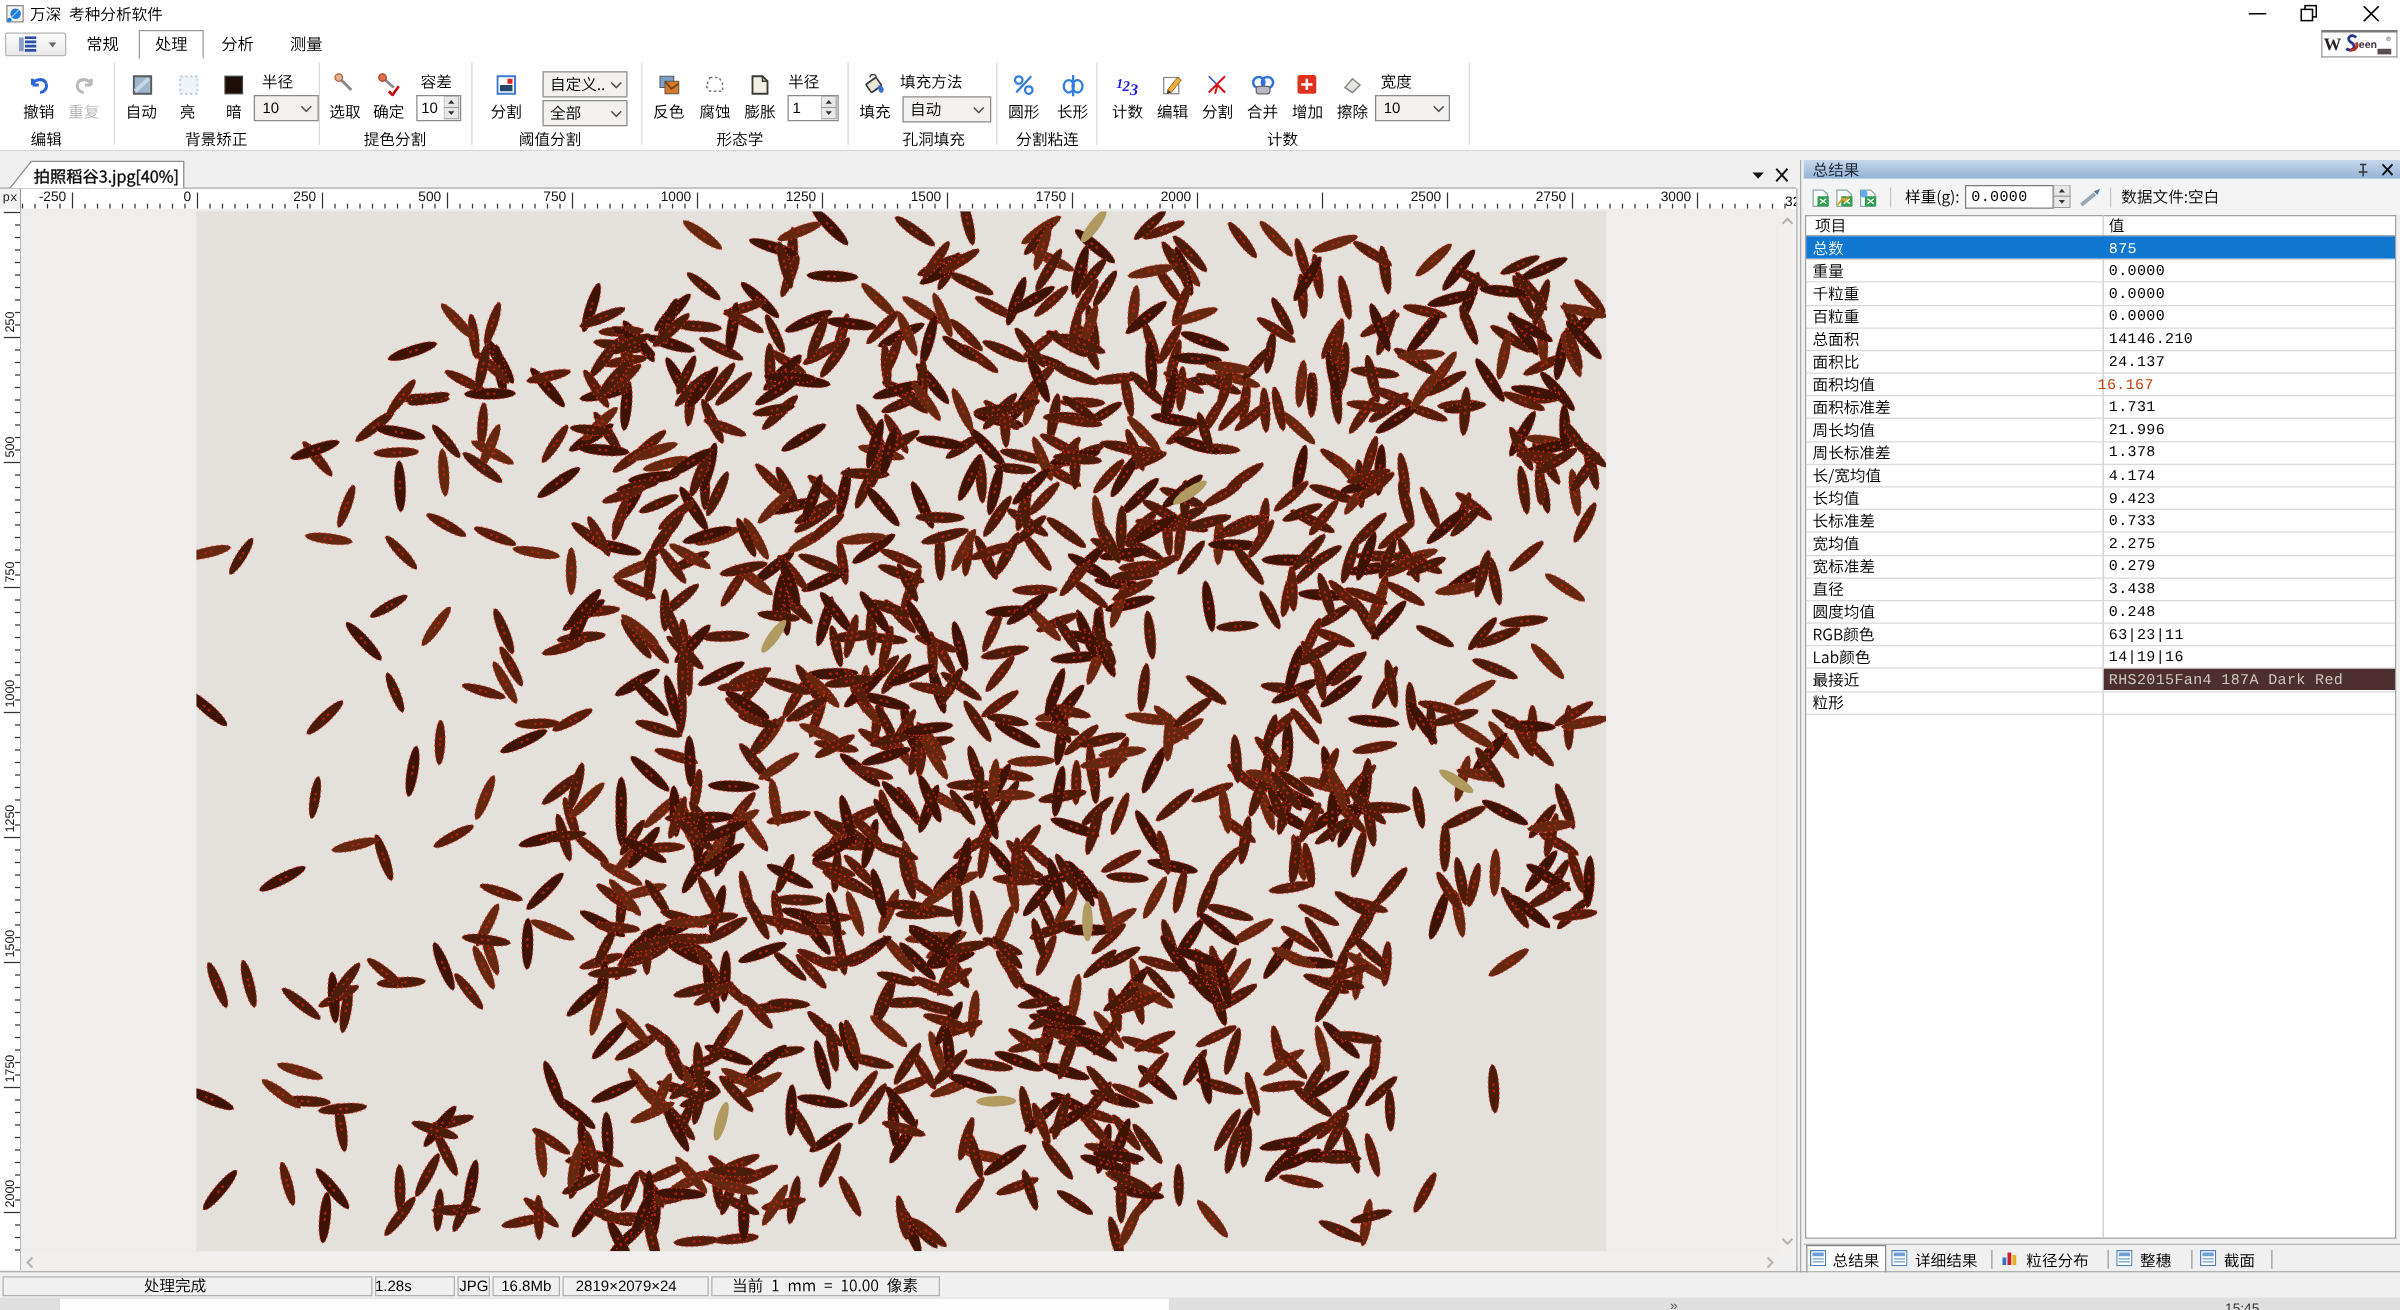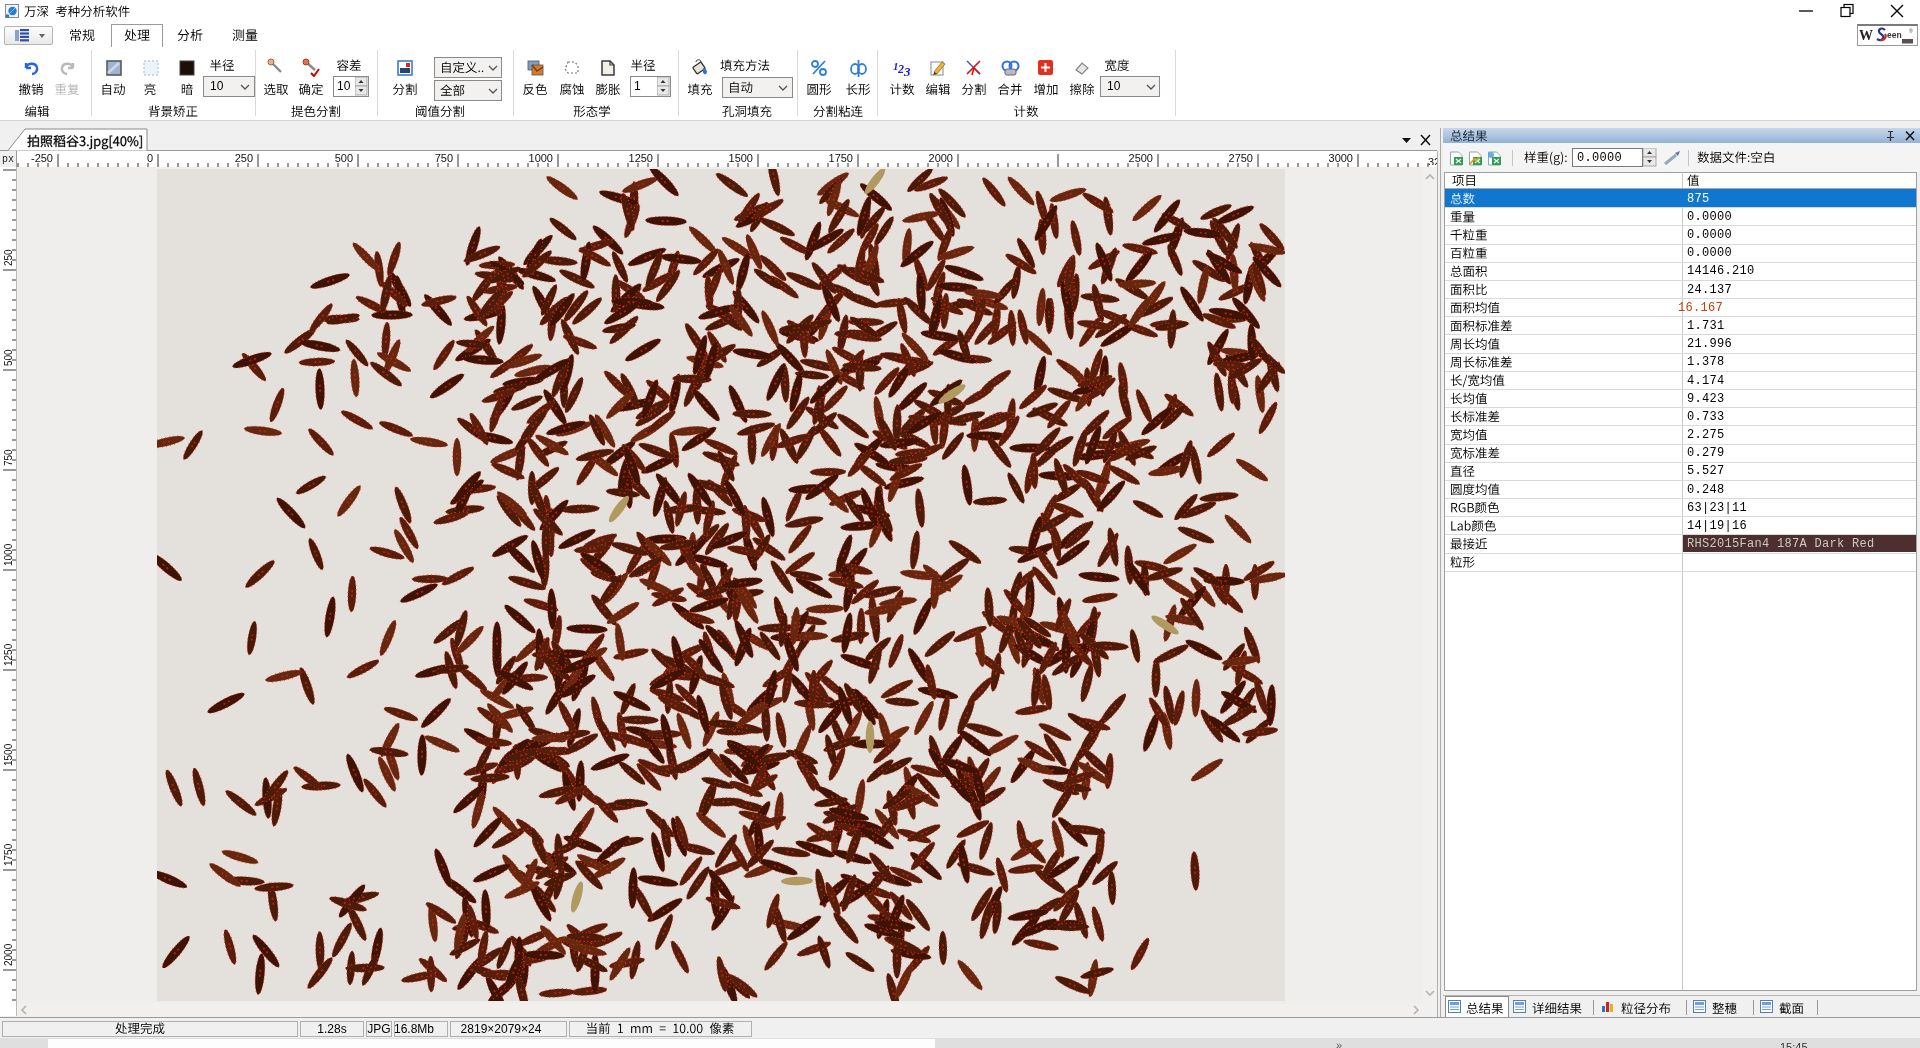"5.527" div.tval { text: 5.527 -> 3.438 }
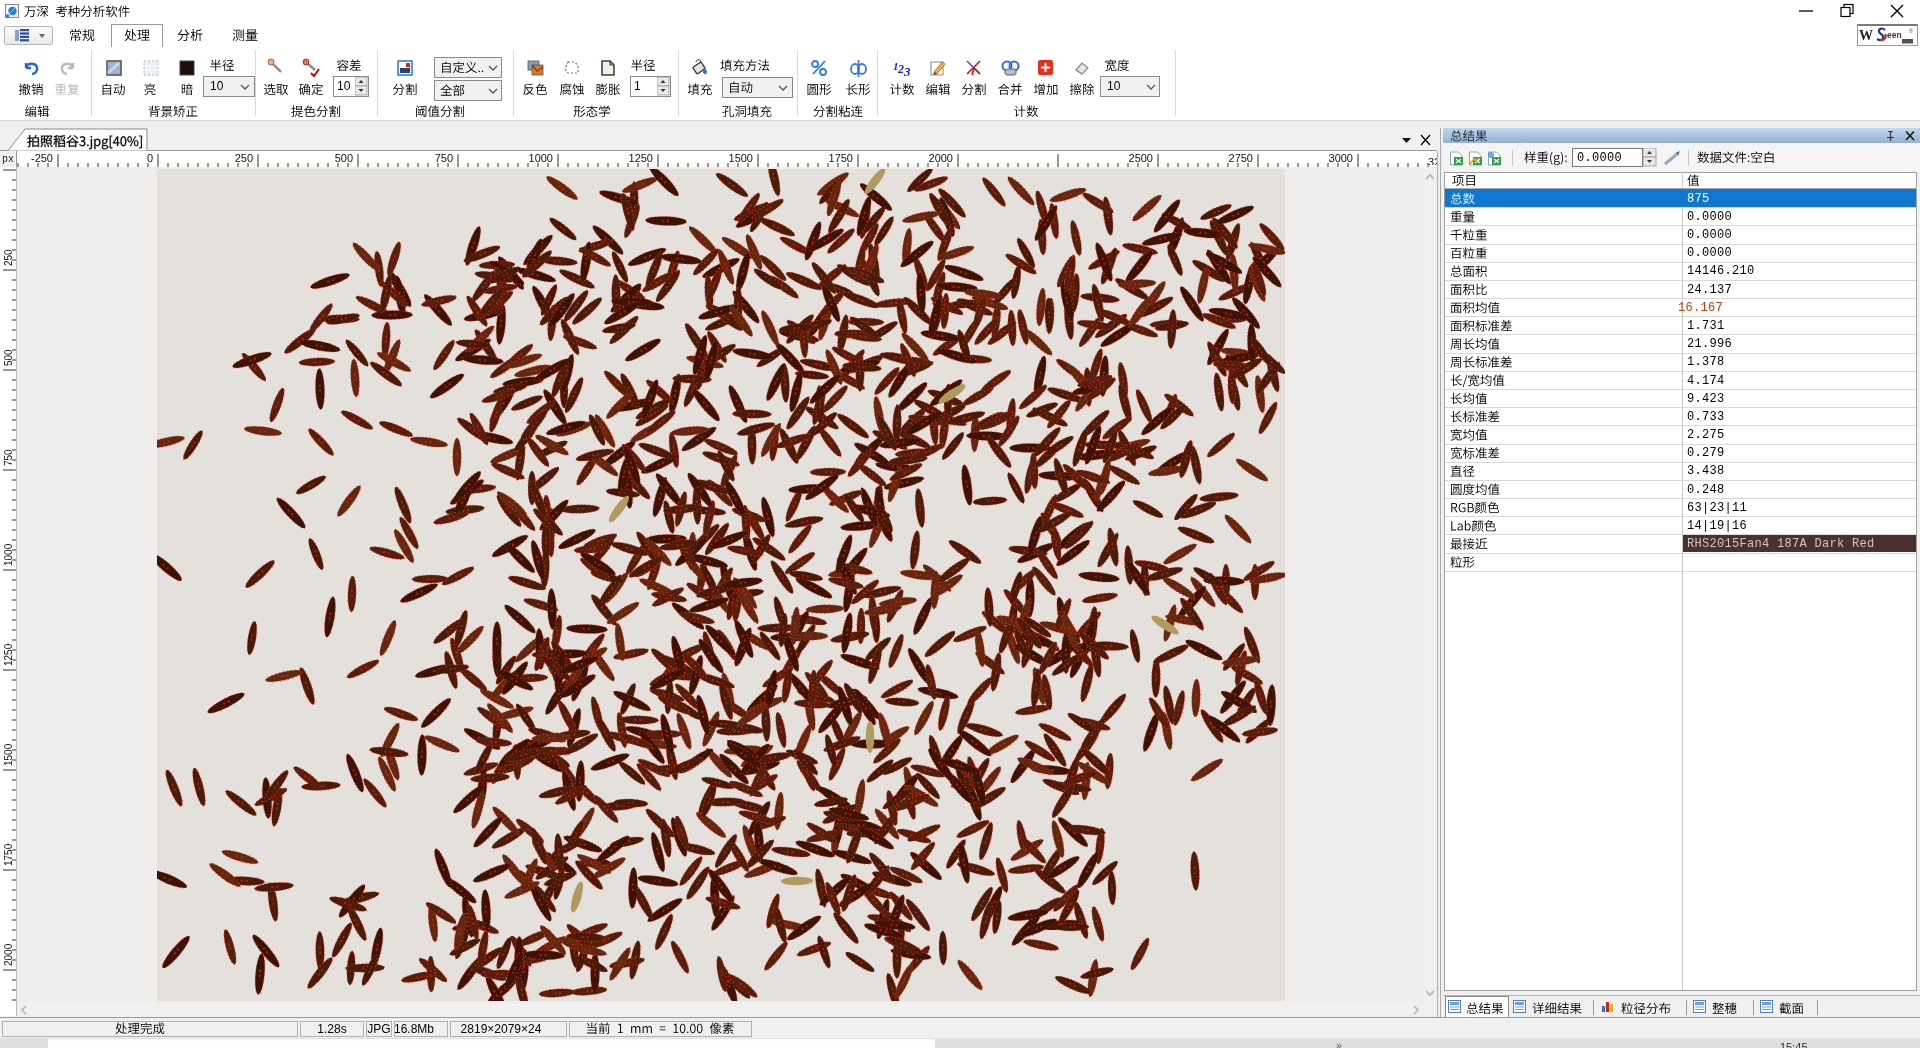"1.28s" div.abs { text-align: center -> none }
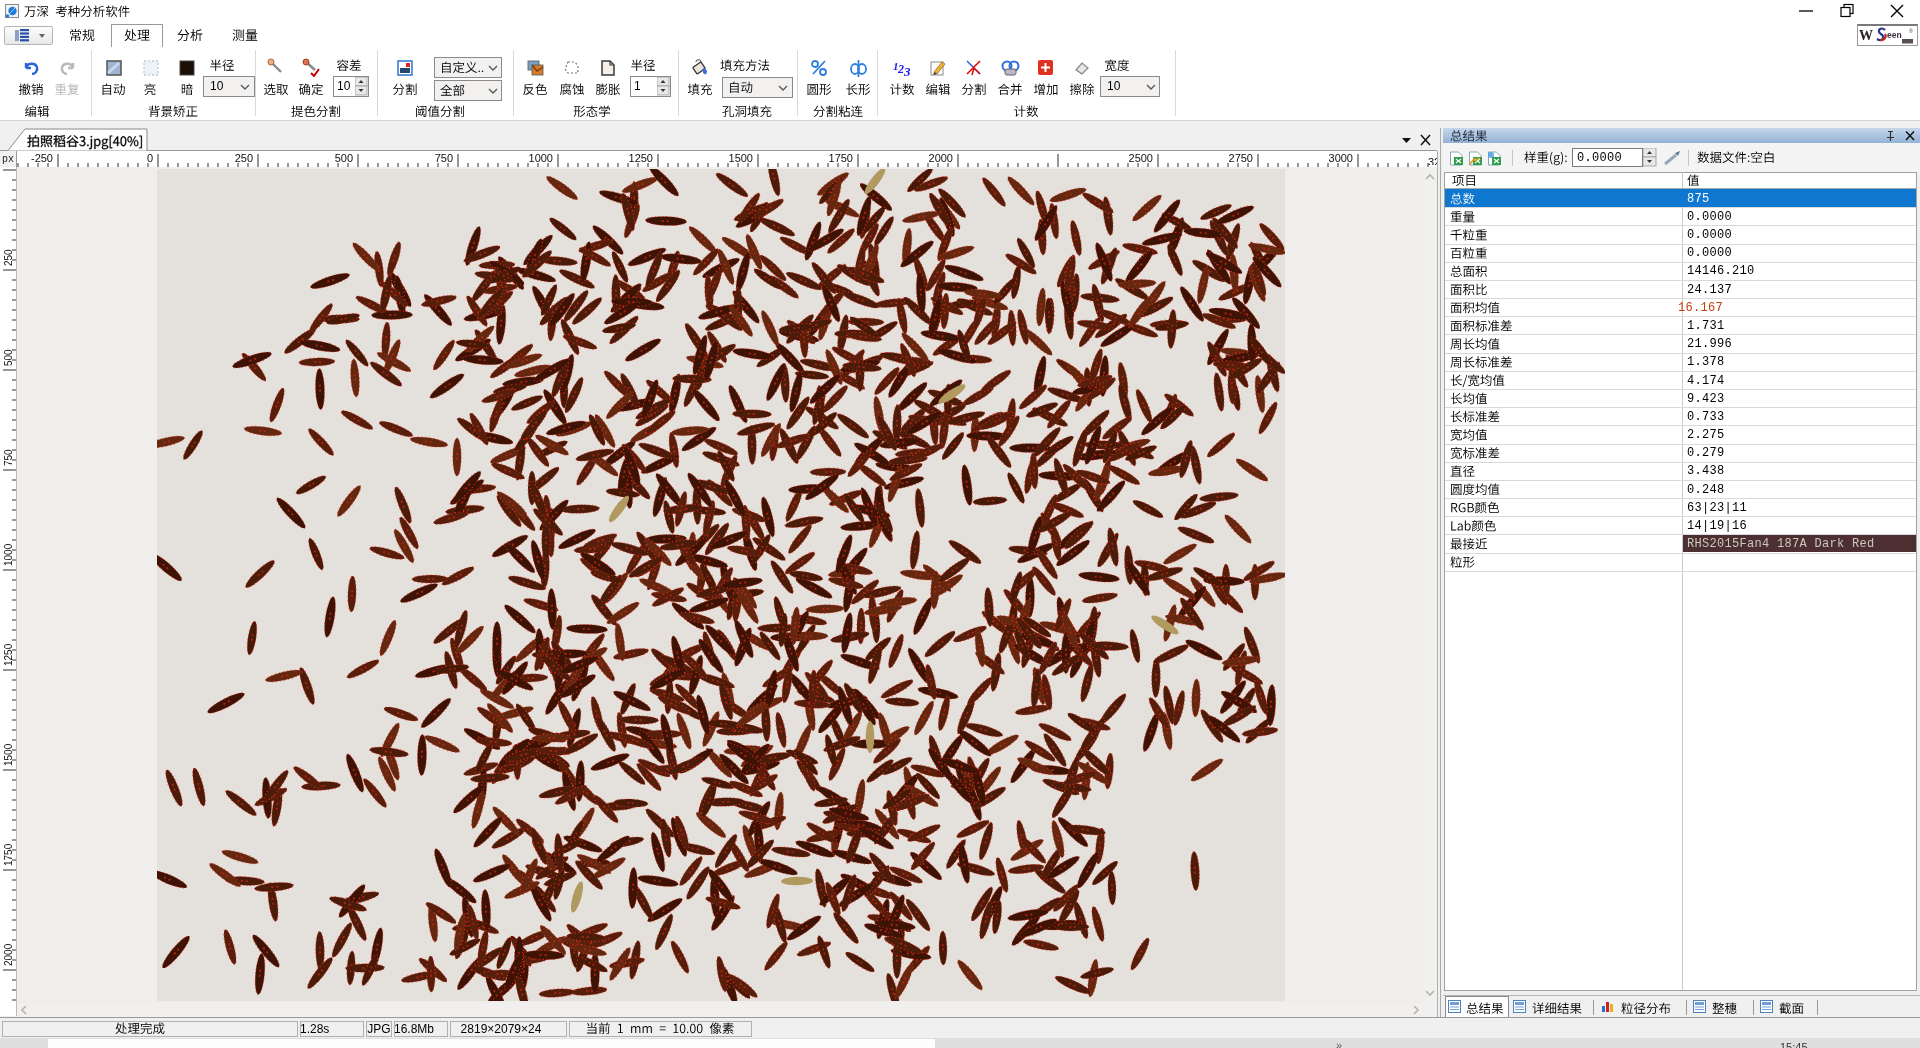"16.8Mb" div.abs { text-align: none -> center }
